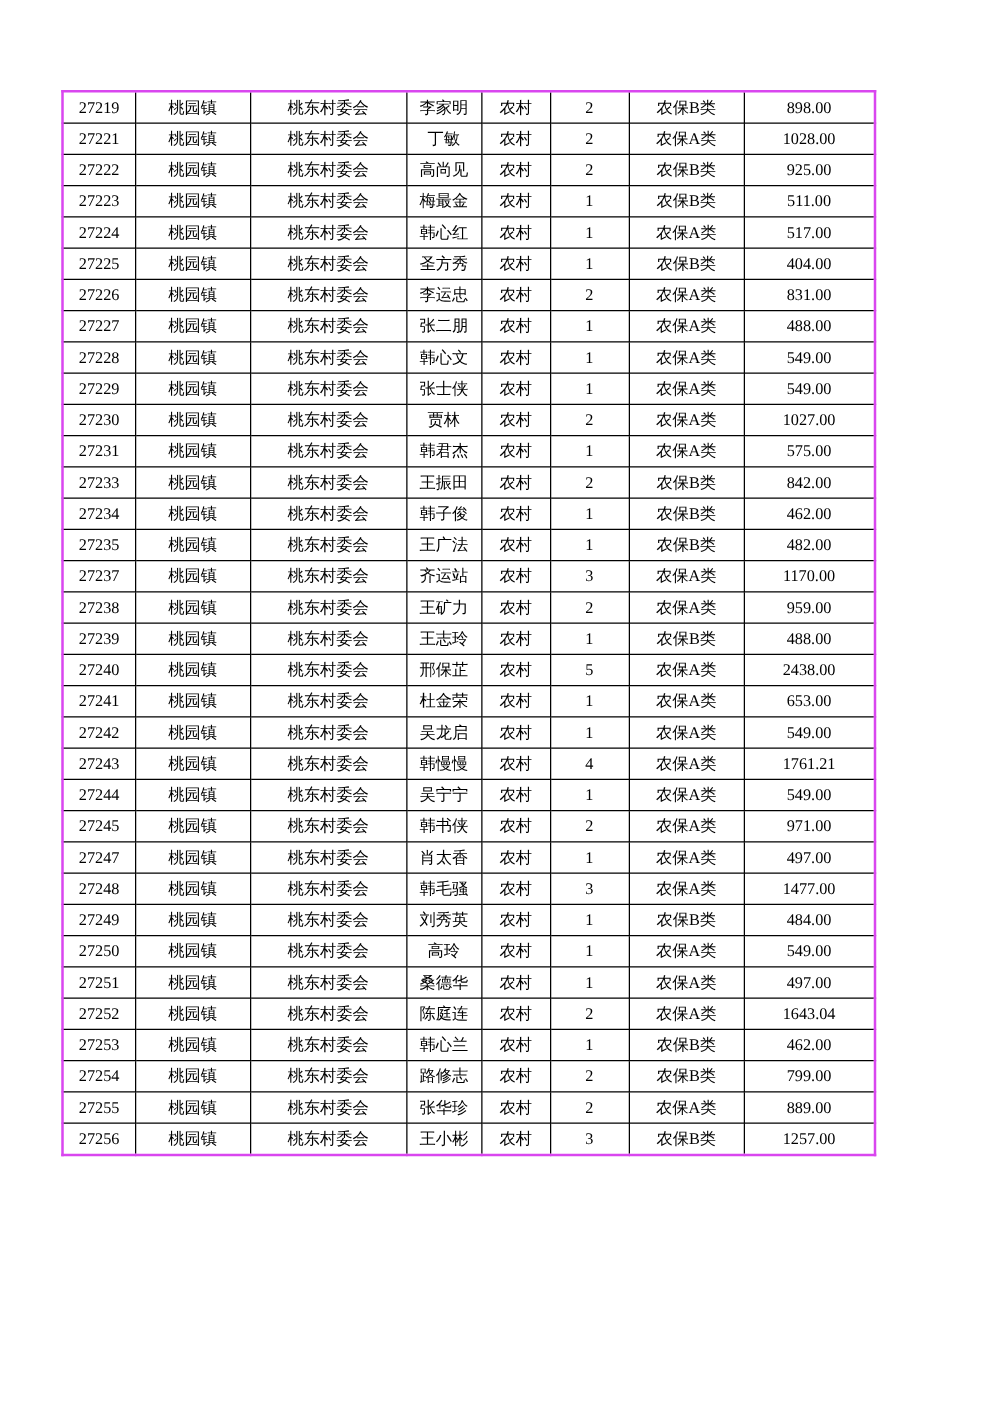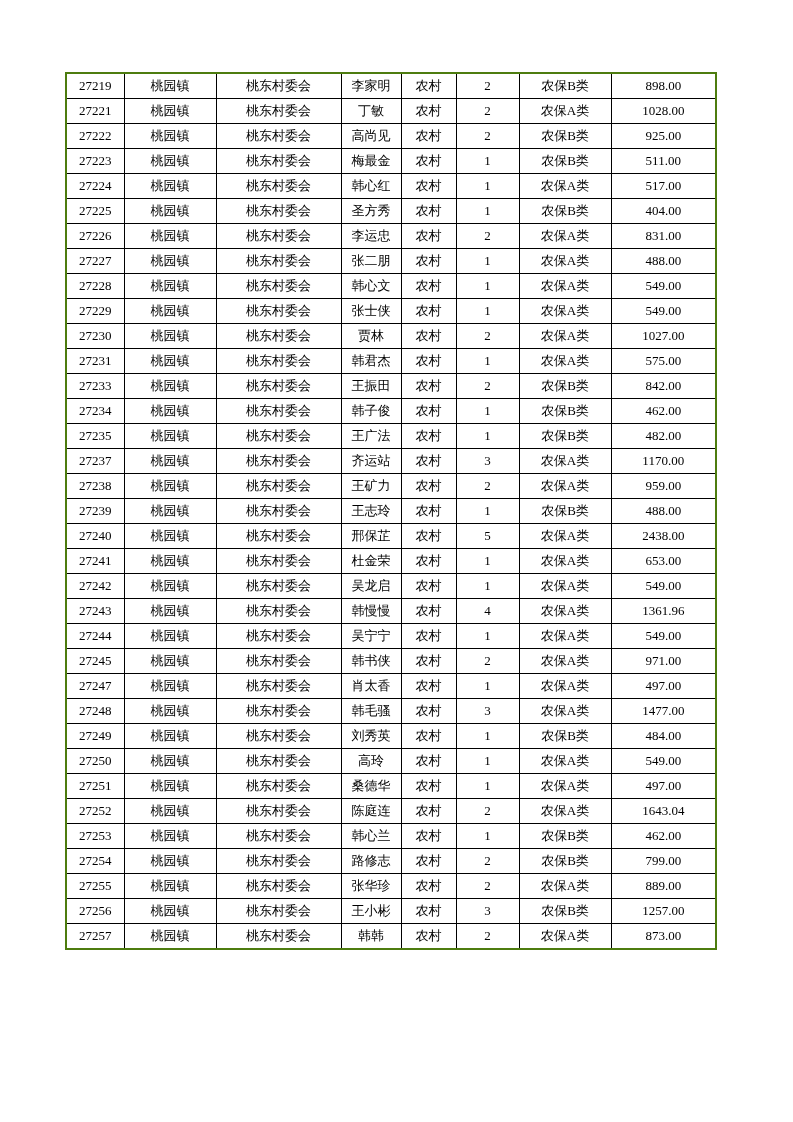"27219" table.data-table { border: 2px solid #4d7c0f -> 2px solid #d946ef; left: 65px -> 49px }
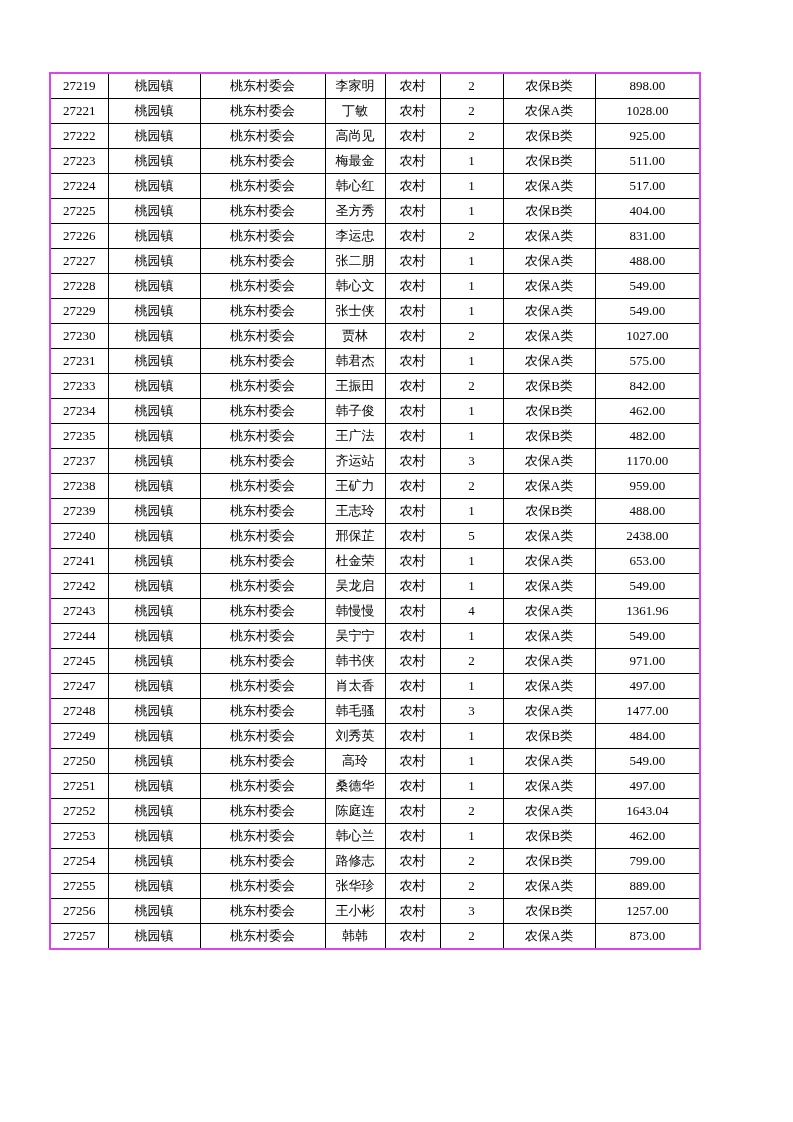"1361.96" td { text: 1361.96 -> 1761.21 }
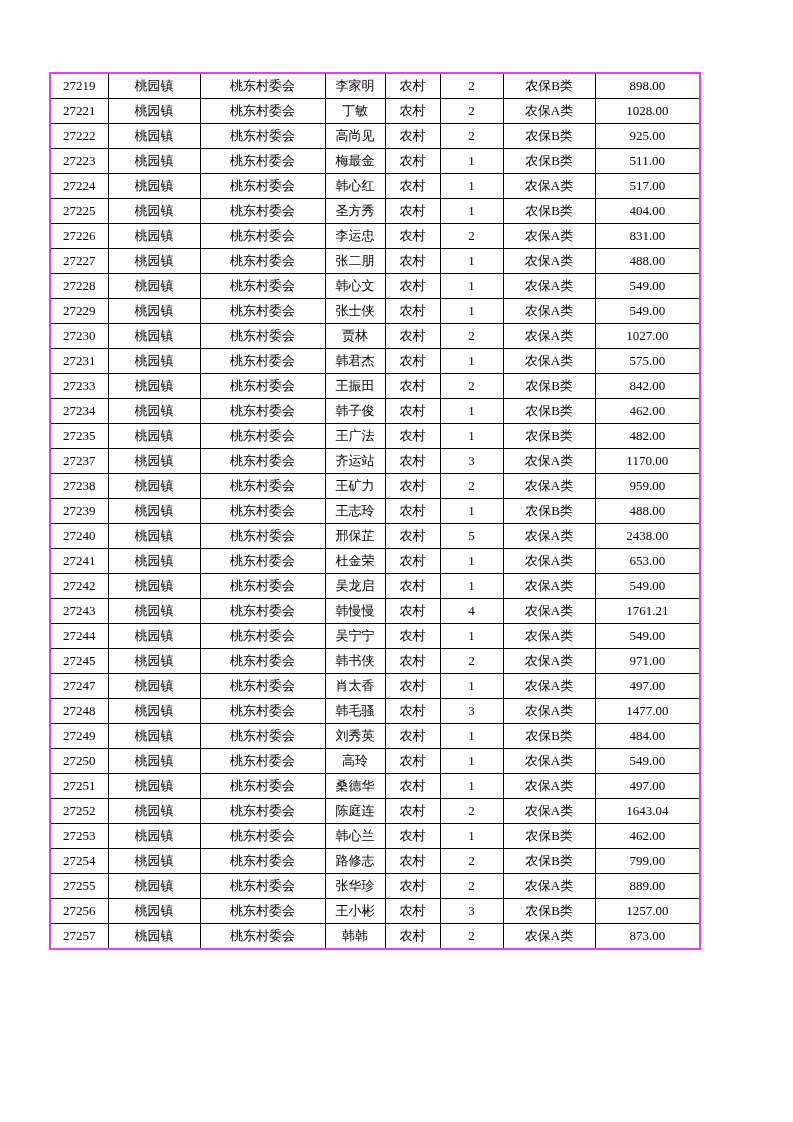"27257" tr { html: <tr> <td>27257</td> <td>桃园镇</td> <td>桃东村委会</td> <td>韩韩</td> <td>农村</td> <td>2</td> <td>农保A类</td> <td>873.00</td> </tr> -> none }
